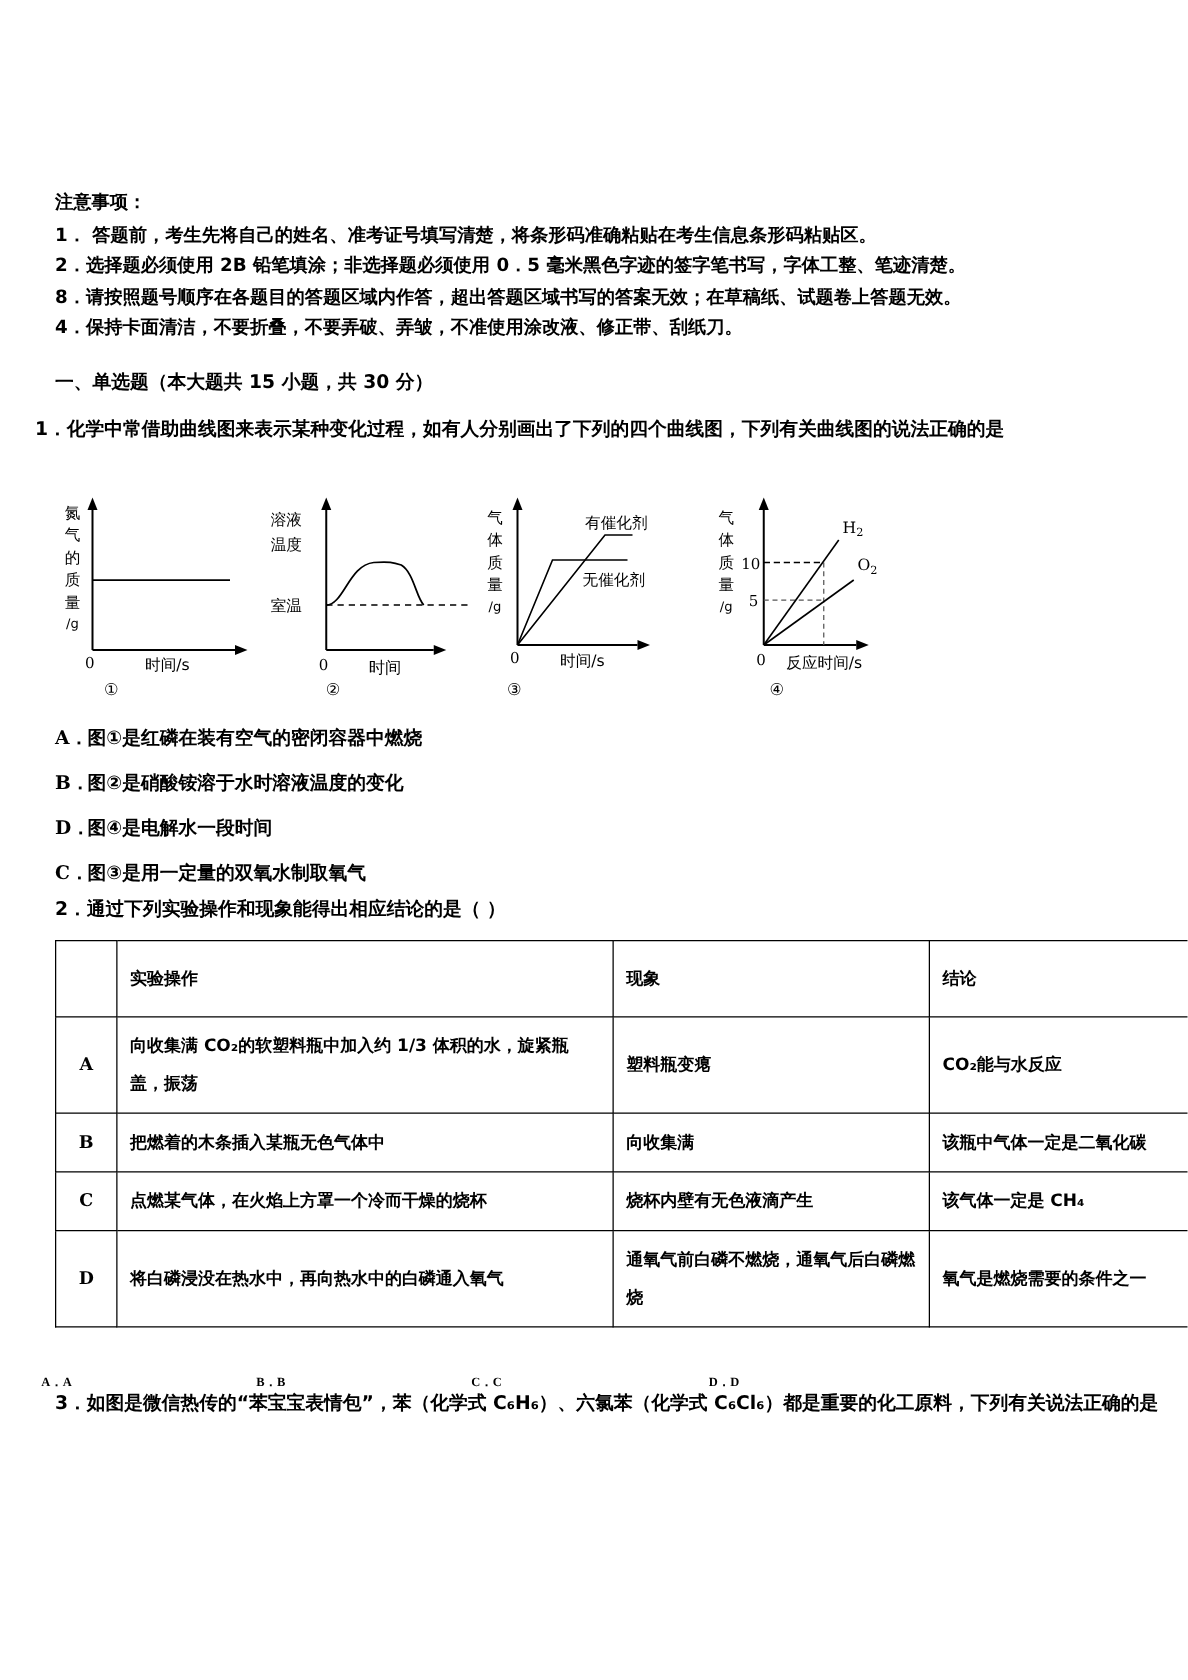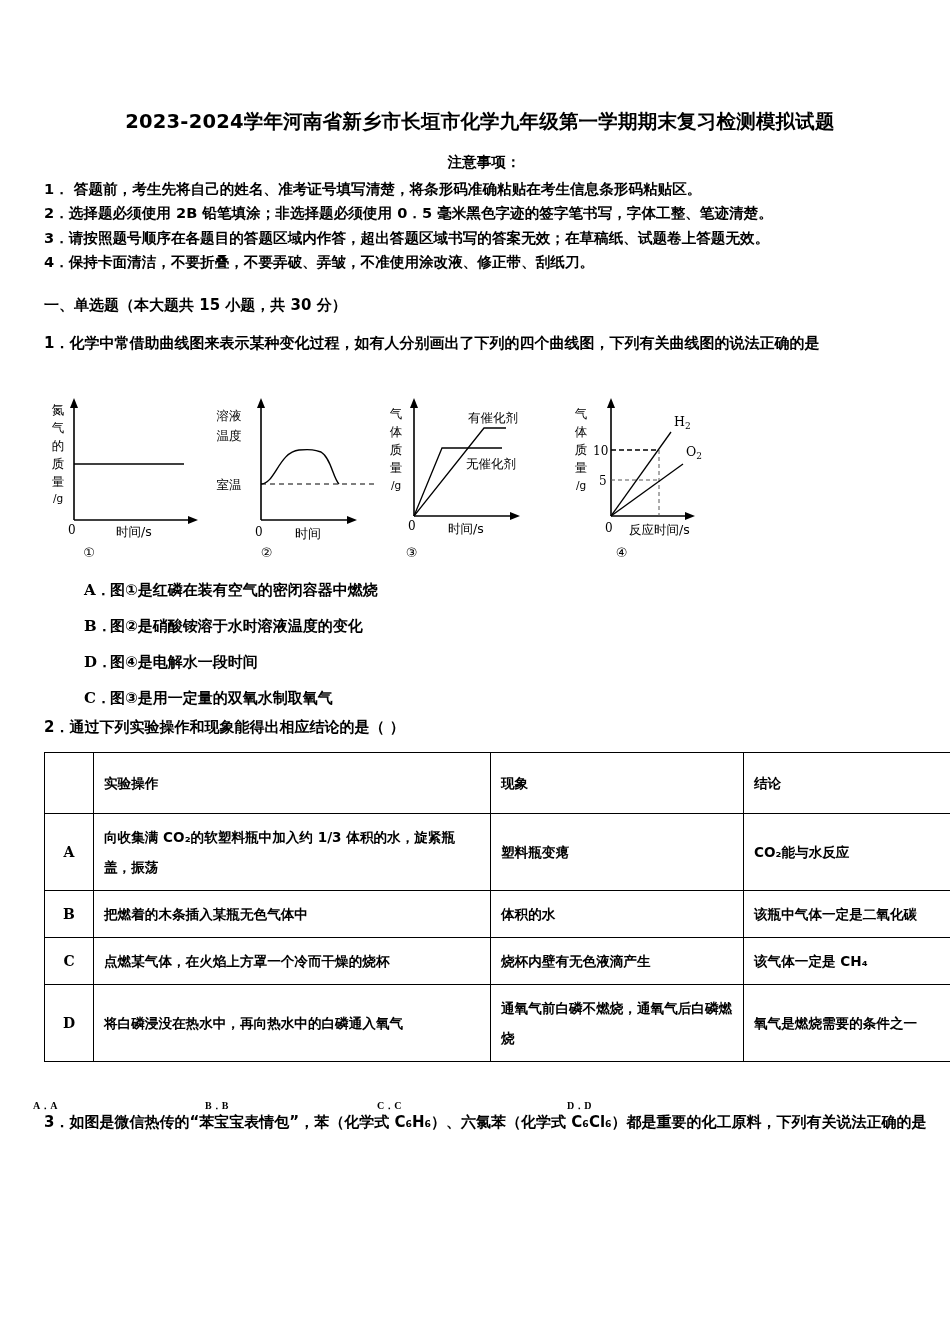"2023-2024学年河南省新乡市长垣市化学九年级第一学期期末复习检测模拟试题" div.doc-title { html: <div>2023-2024学年河南省新乡市长垣市化学九年级第一学期期末复习检测模拟试题</div> -> none }
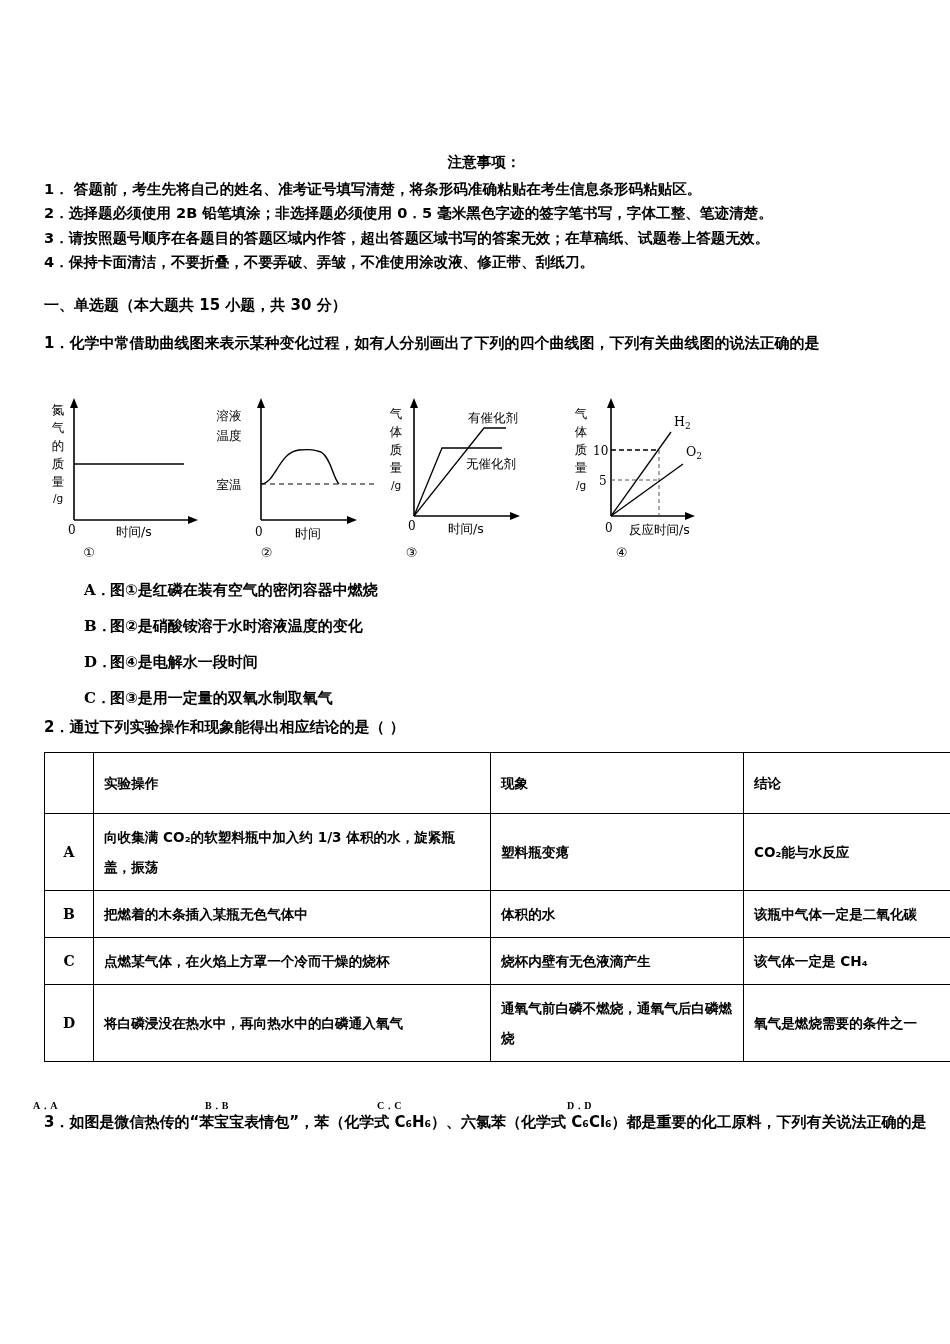"注意事项：" .notice-head { text-align: center -> none }
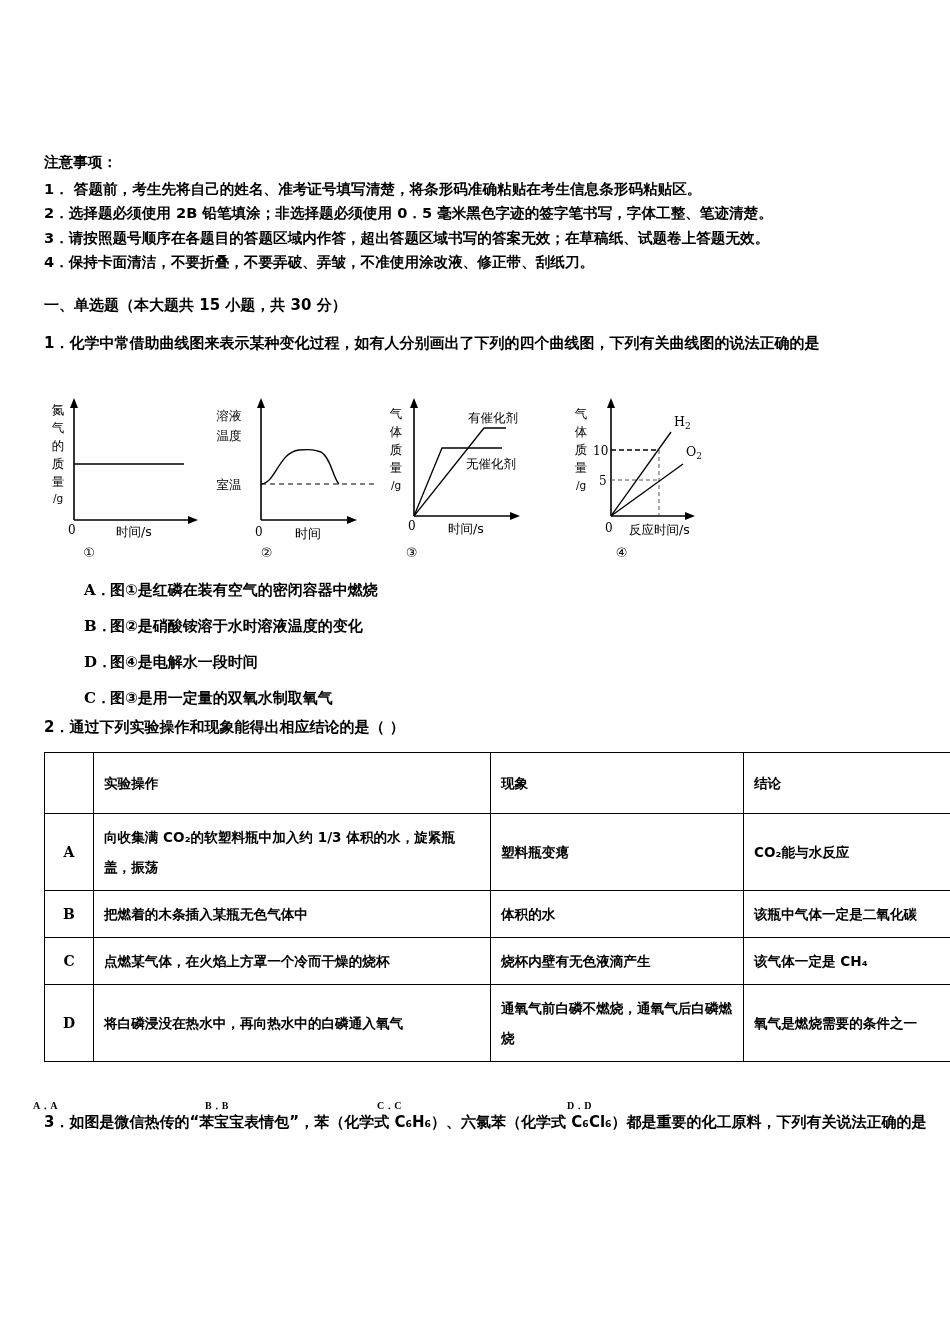"3．请按照题号顺序在各题目的答题区域内作答，超出答题区域书写的答案无效；在草稿纸" p.notice-item { text: 3 -> 8 }
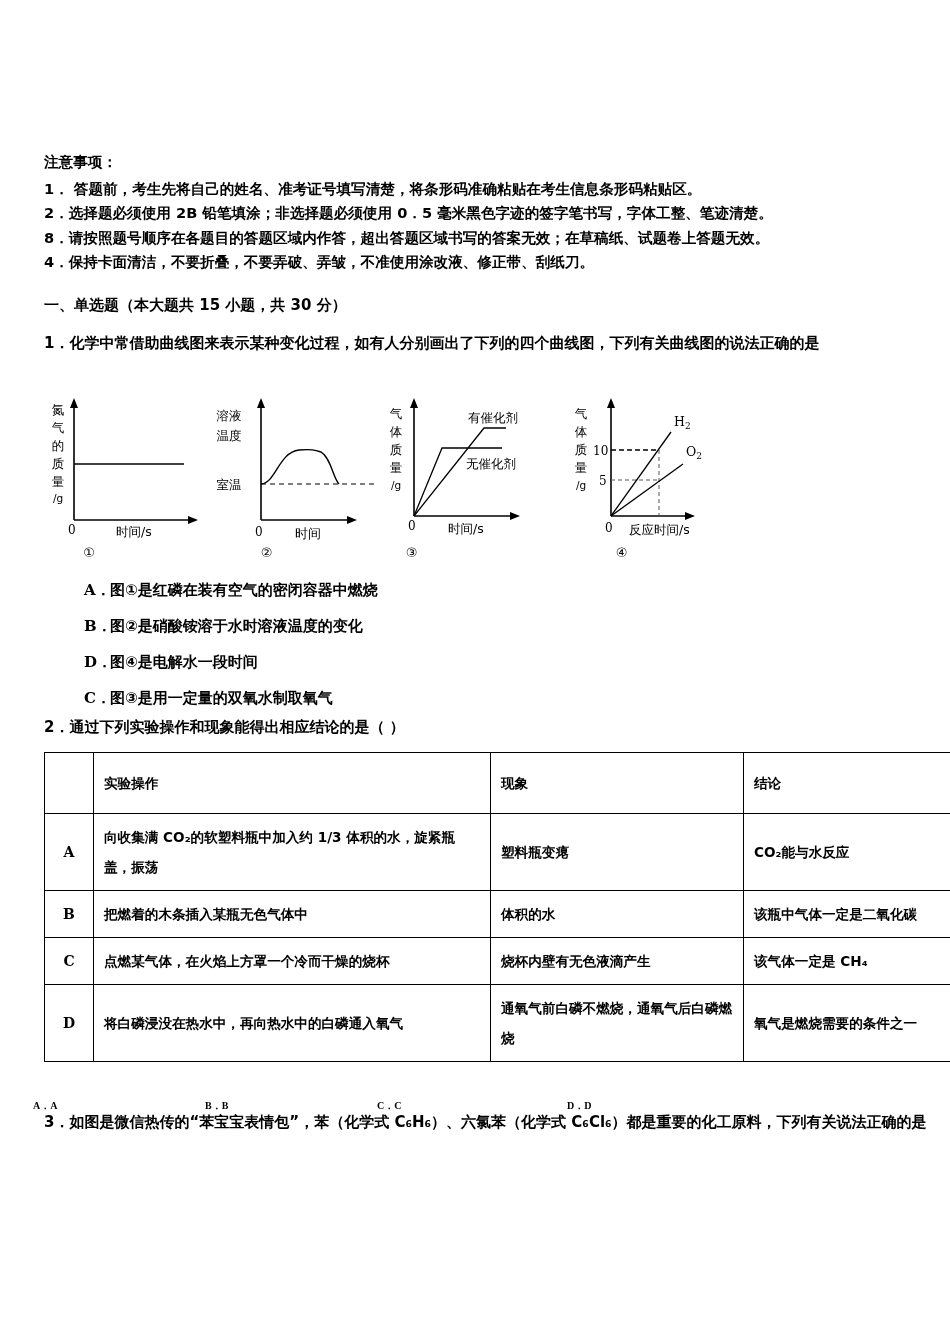"1．化学中常借助曲线图来表示某种变化过程，如有人分别画出了下列的四个曲线图，下列" .q1-stem { left: 44px -> 28px }
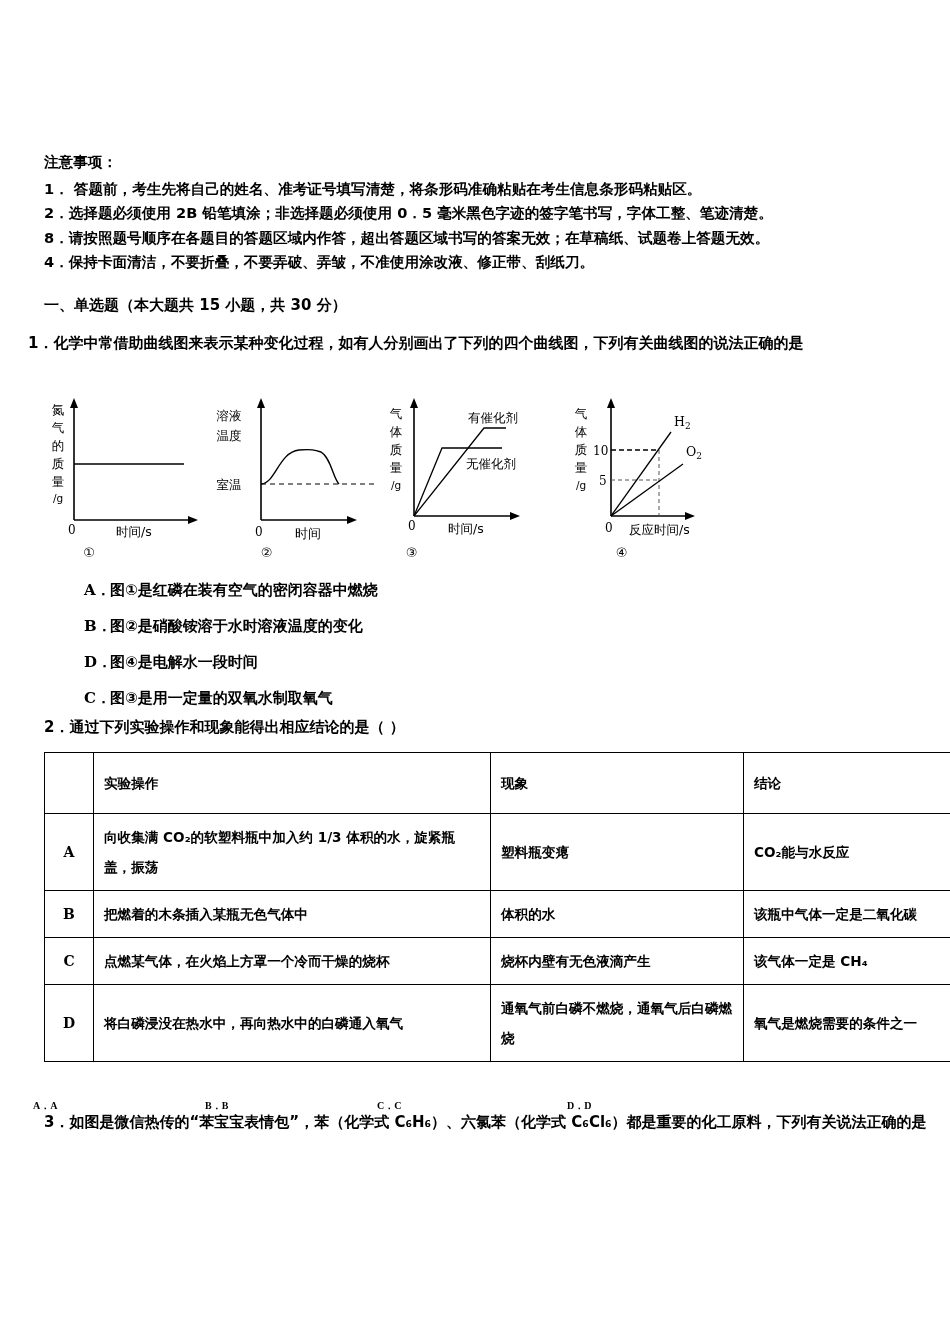"A．图①是红磷在装有空气的密闭容器中燃烧" .opts { margin-left: 40px -> none }
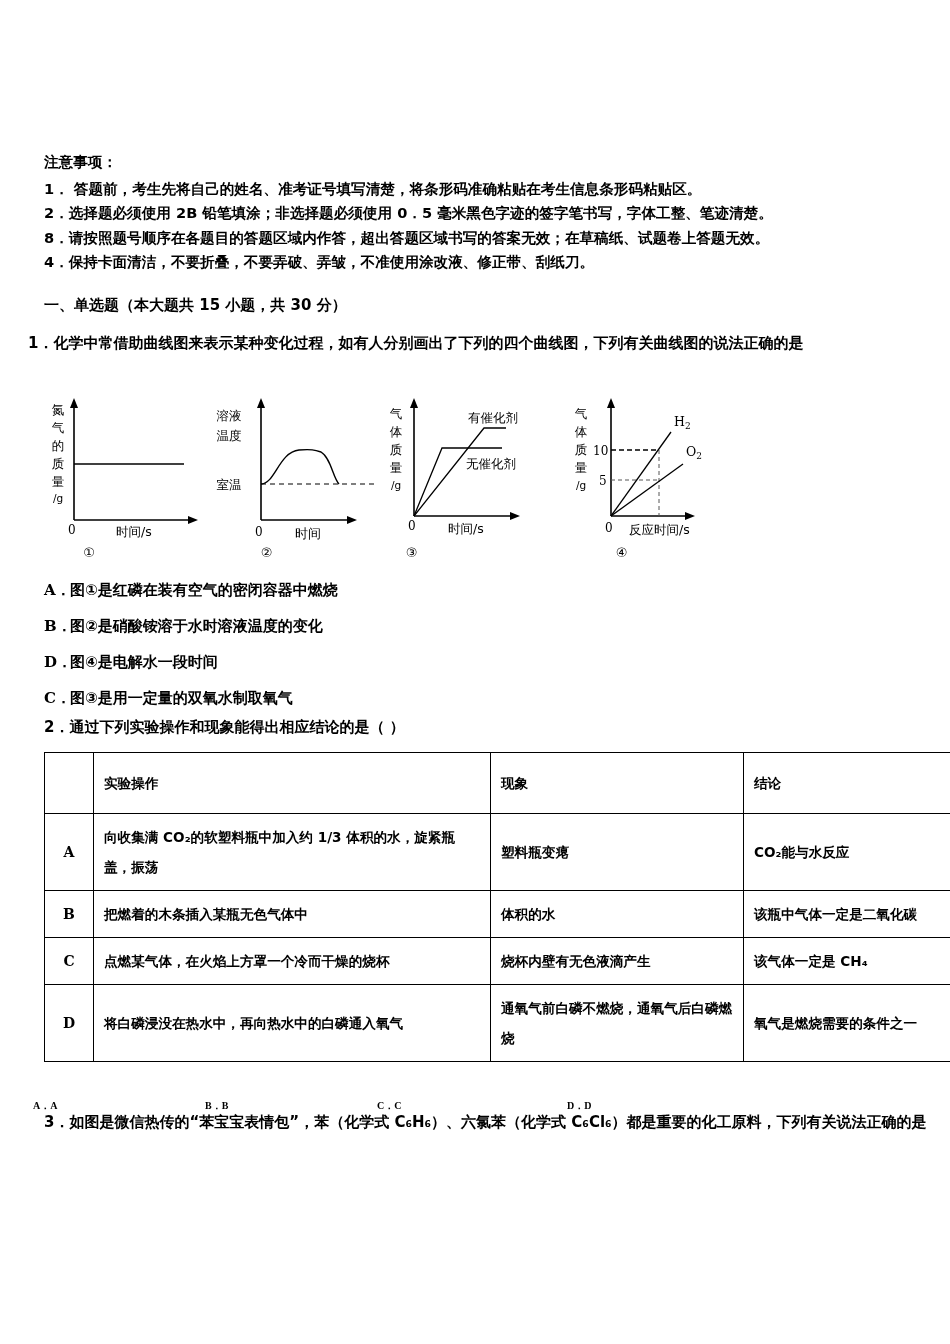"体积的水" td.col-ph { text: 体积的水 -> 向收集满 }
